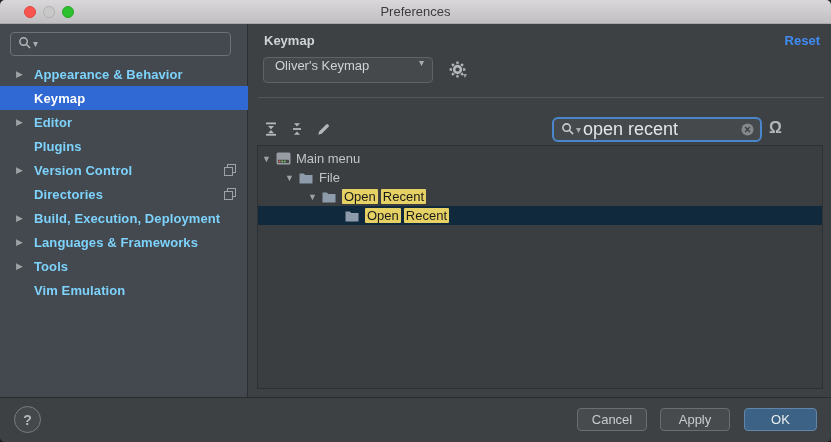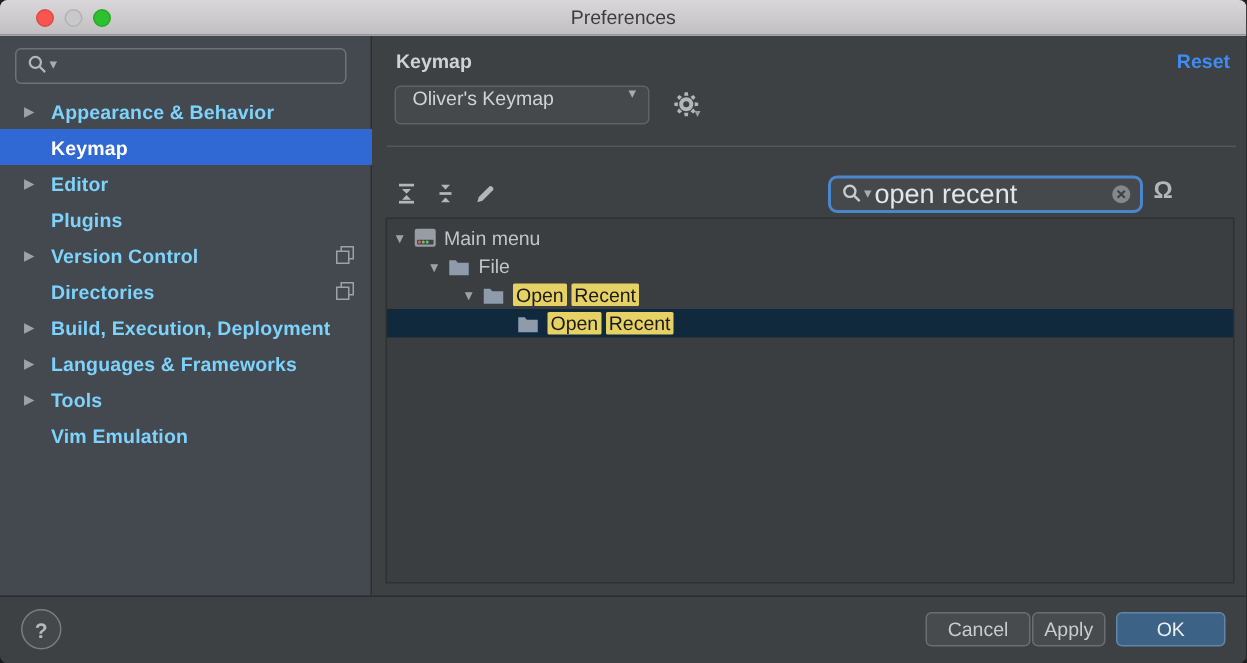"Cancel" .btn.cancel { margin-left: 40px -> none }
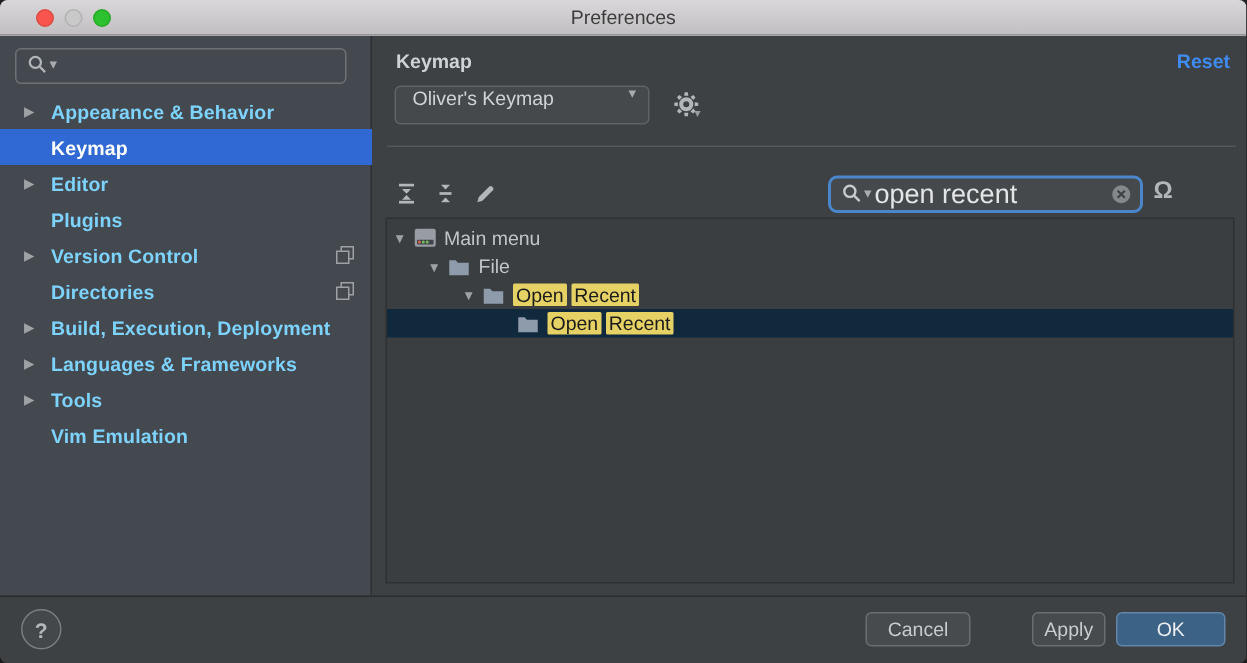"Apply" .btn.apply { left: 688px -> 660px; width: 49px -> 70px }
